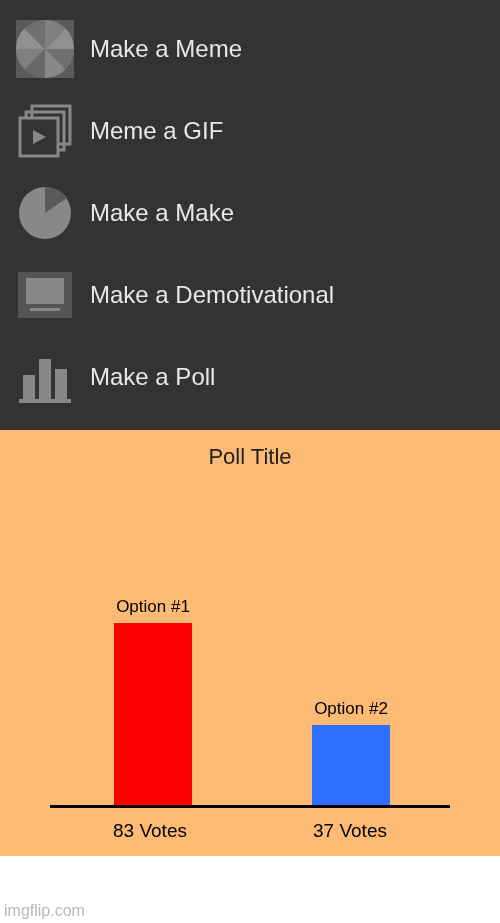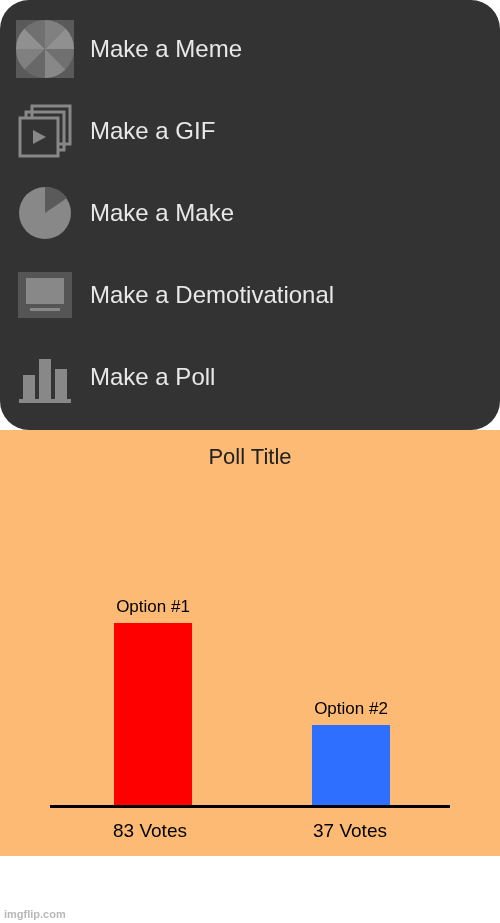"Make a Meme" .menu { border-radius: 29px -> none }
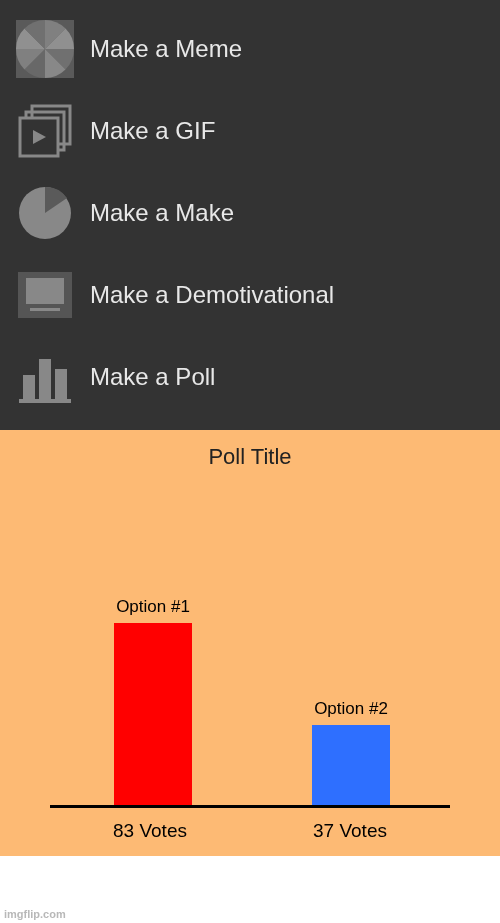"Make a GIF" span.label { text: Make -> Meme }
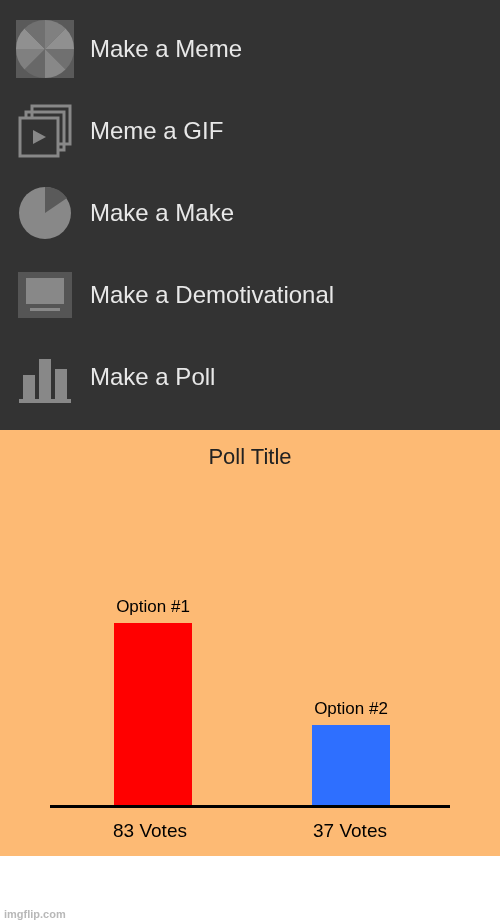"imgflip.com" .watermark { font-size: 11px -> 16px; font-weight: bold -> none }
